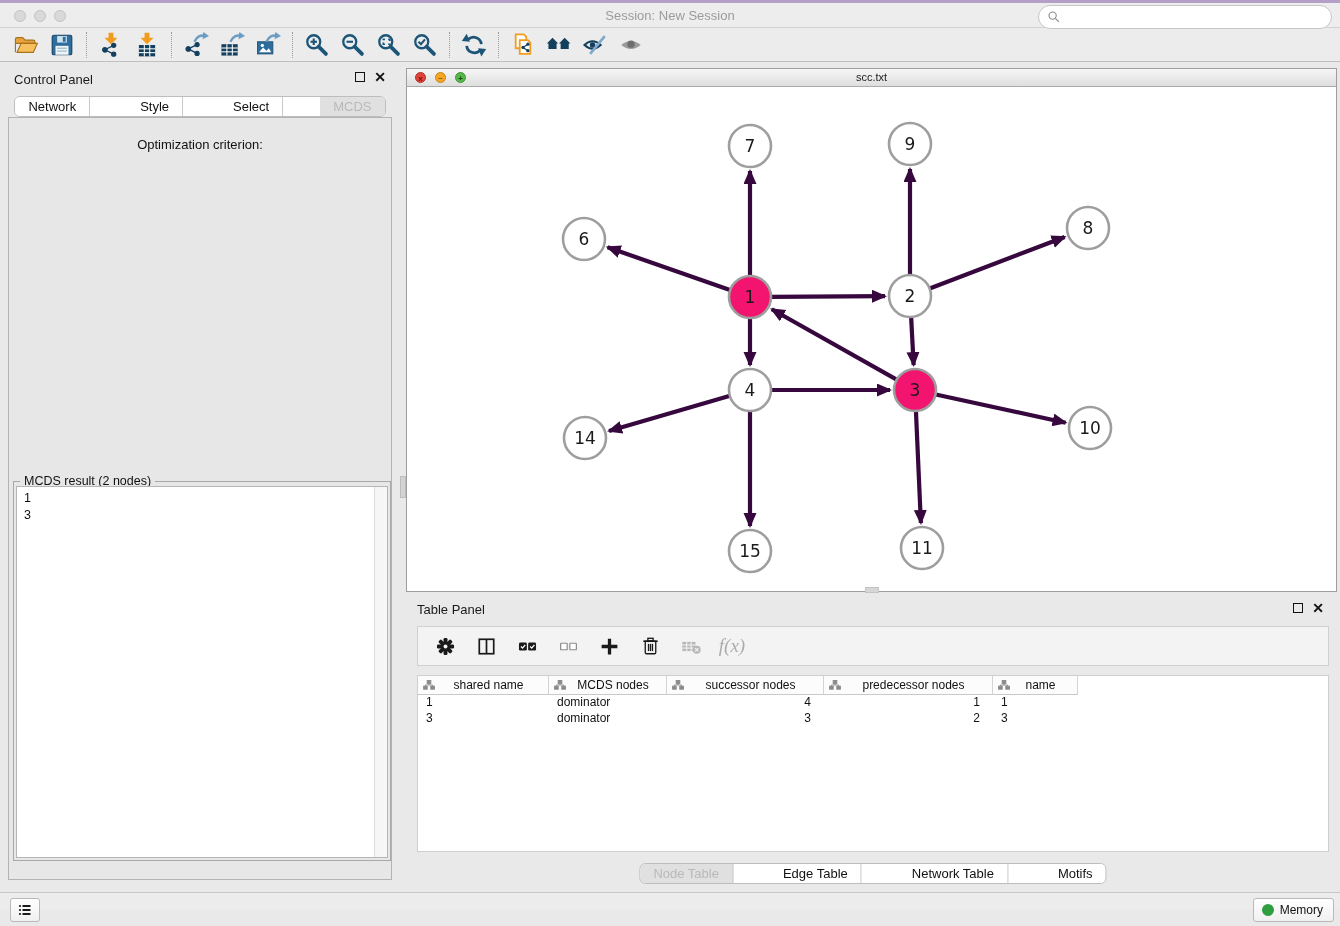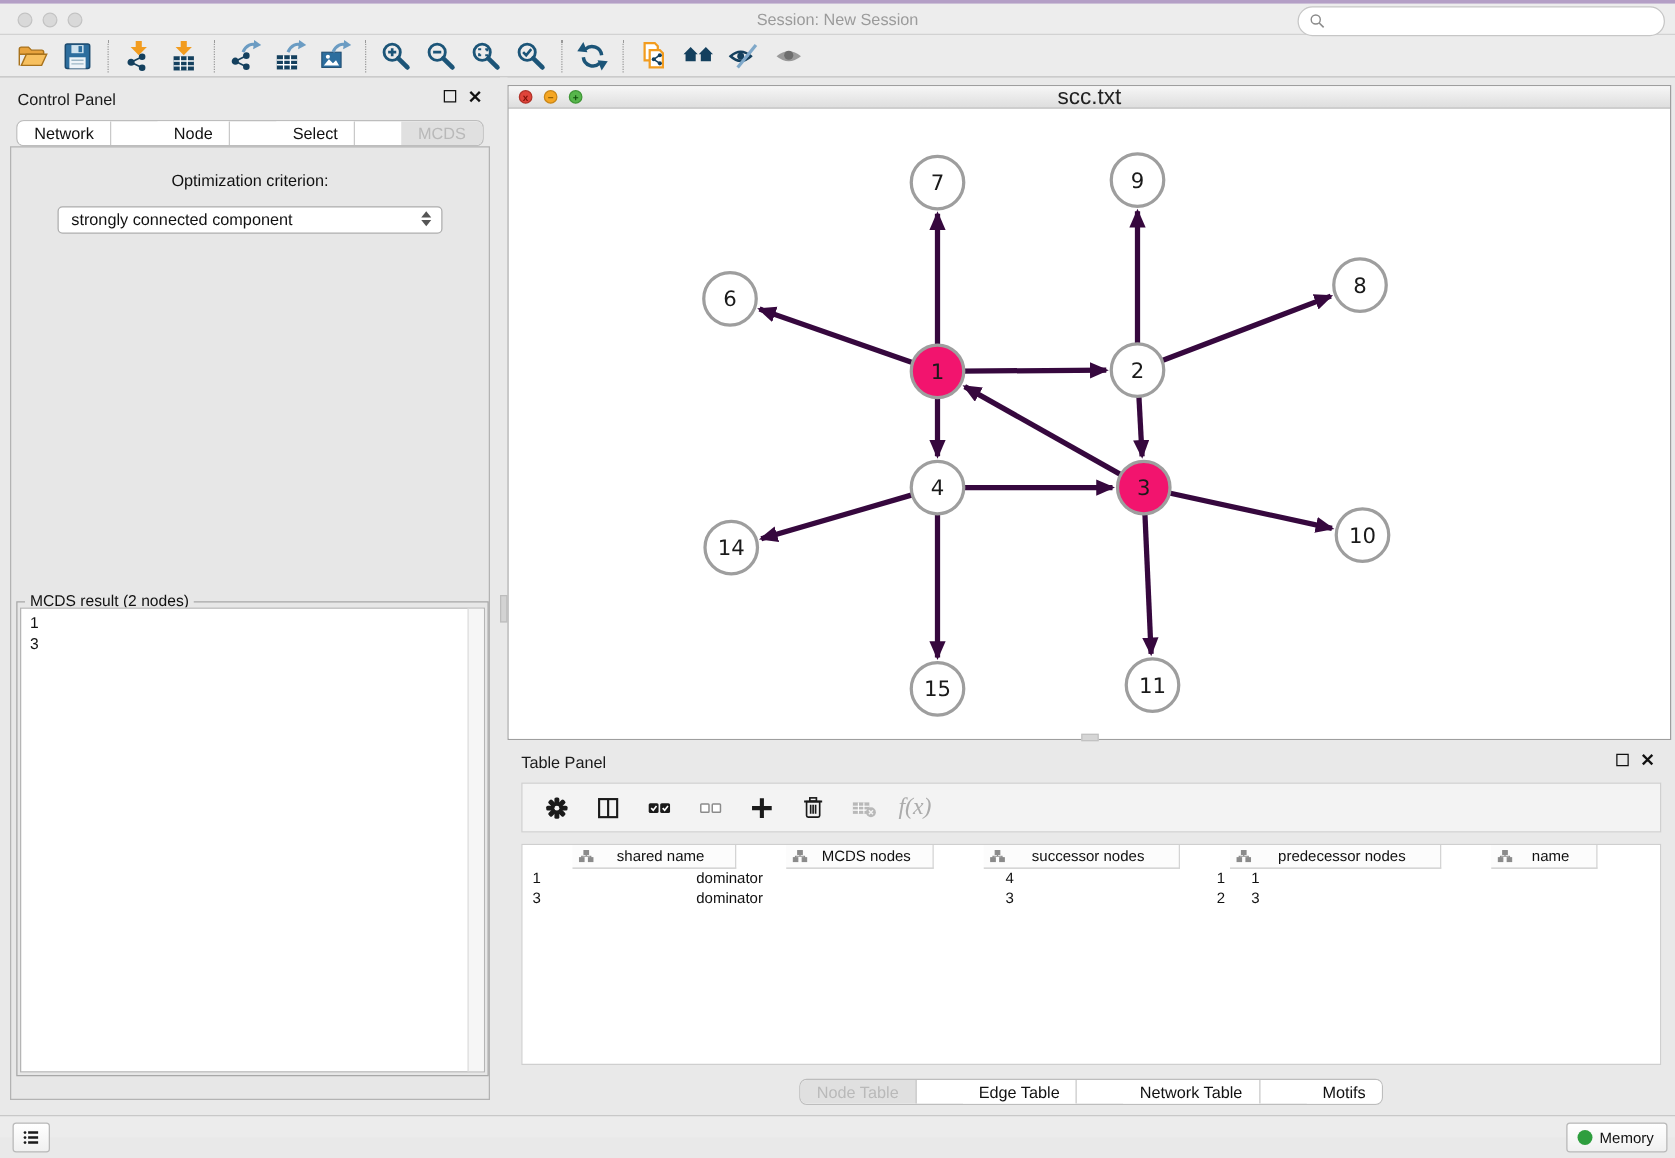"scc.txt" .nw-title { font-size: 18px -> 11px }
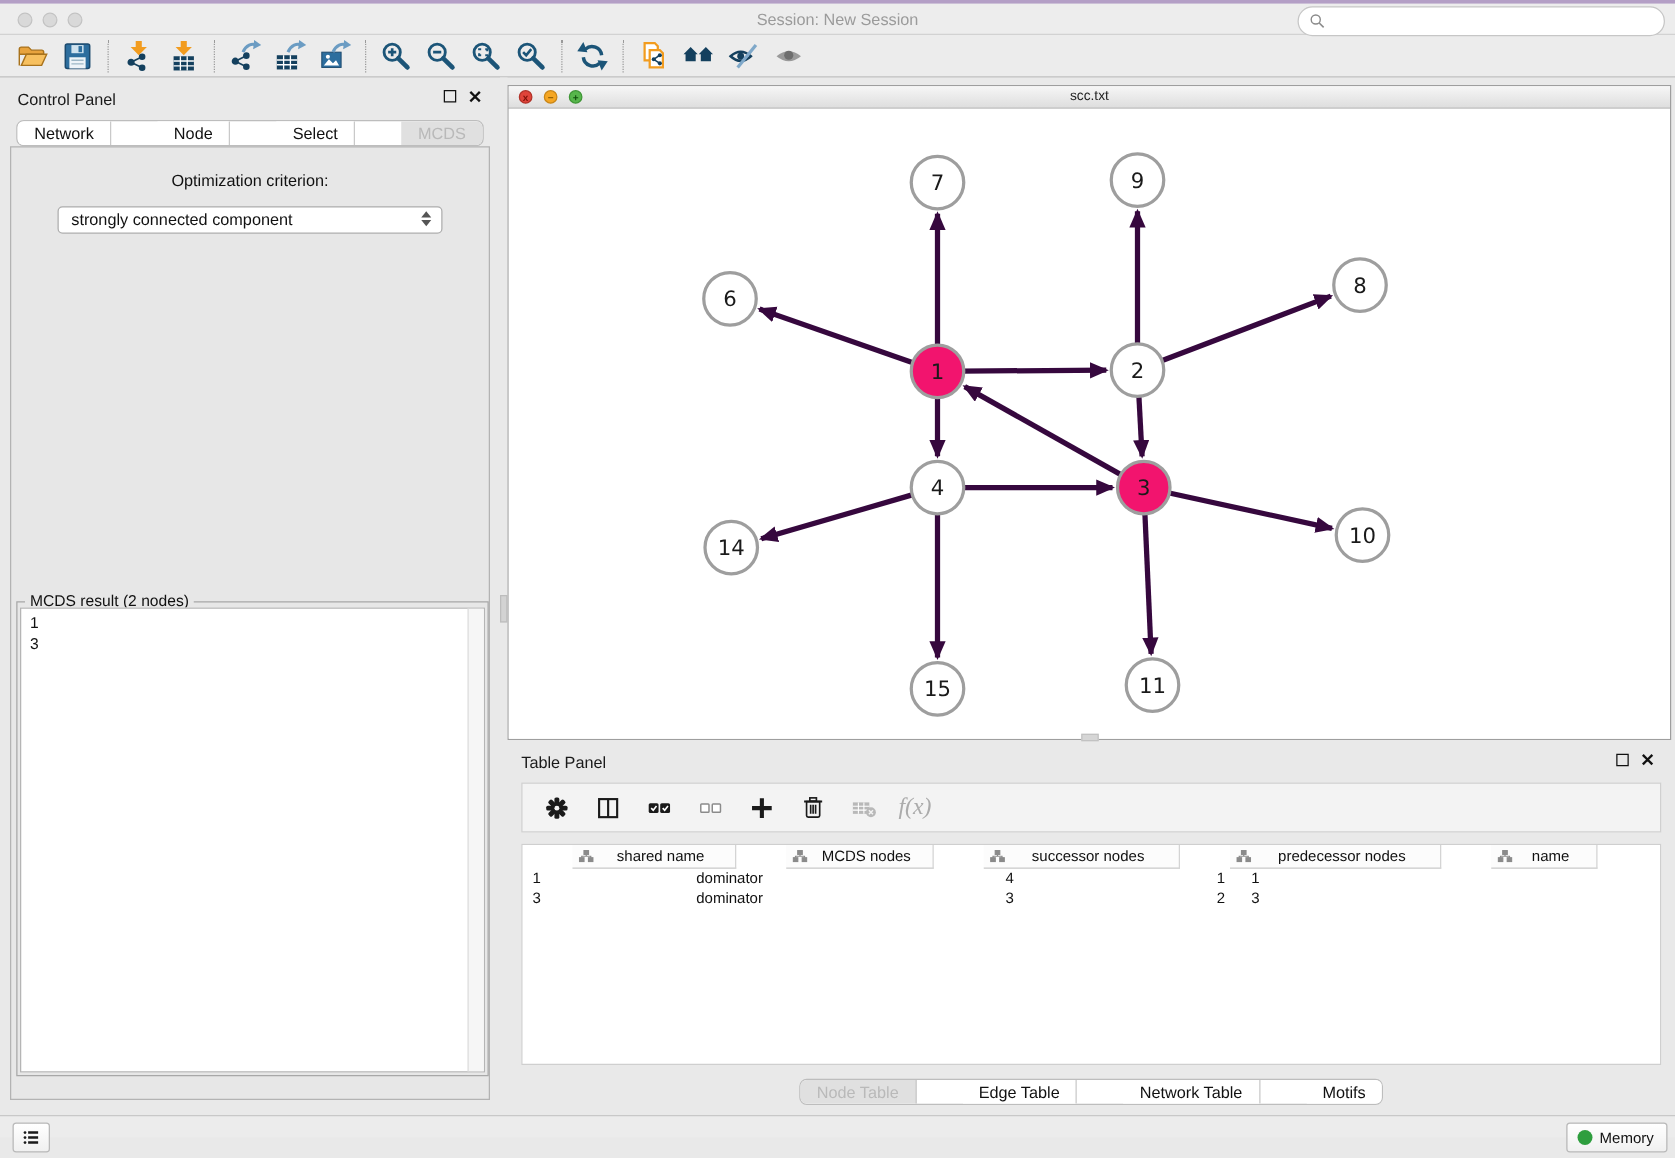"Node" span.tab { text: Node -> Style }
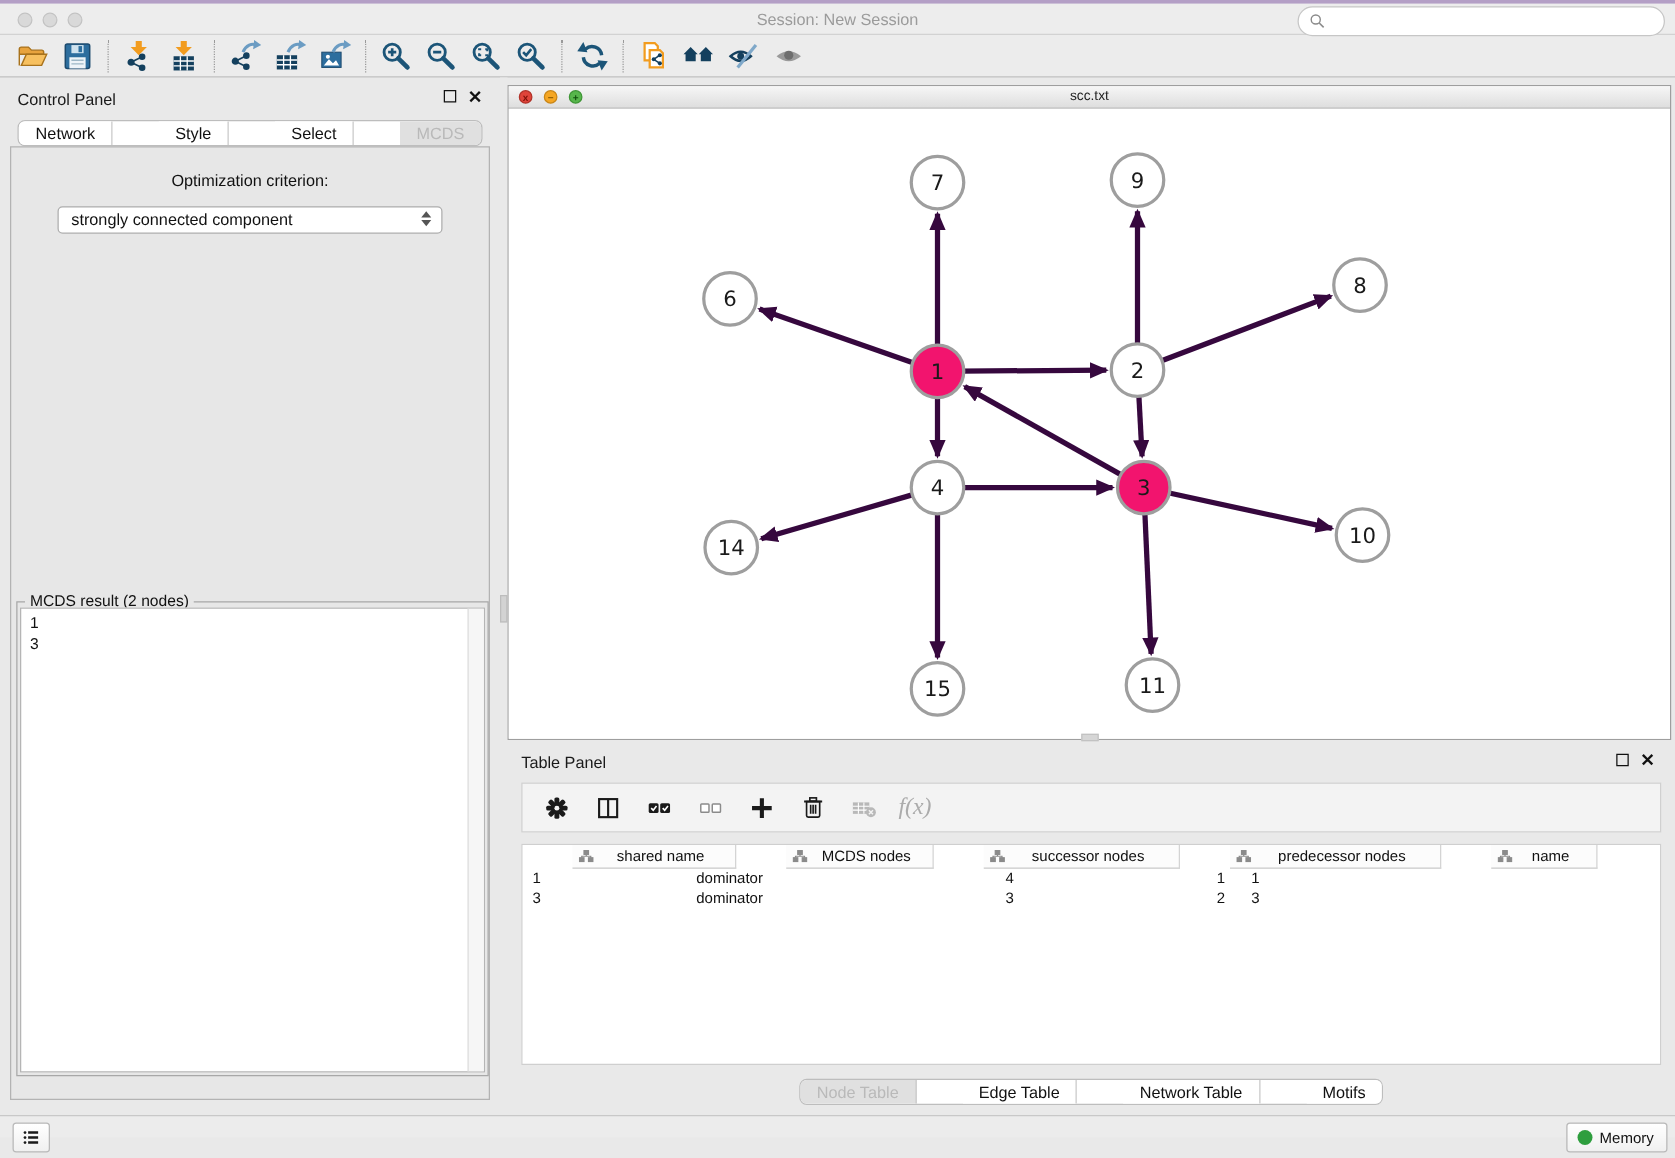"strongly connected component" div.dropdown { html: <div> <span>strongly connected component</span> <span> <i></i> <i></i> </span> </div> -> none }
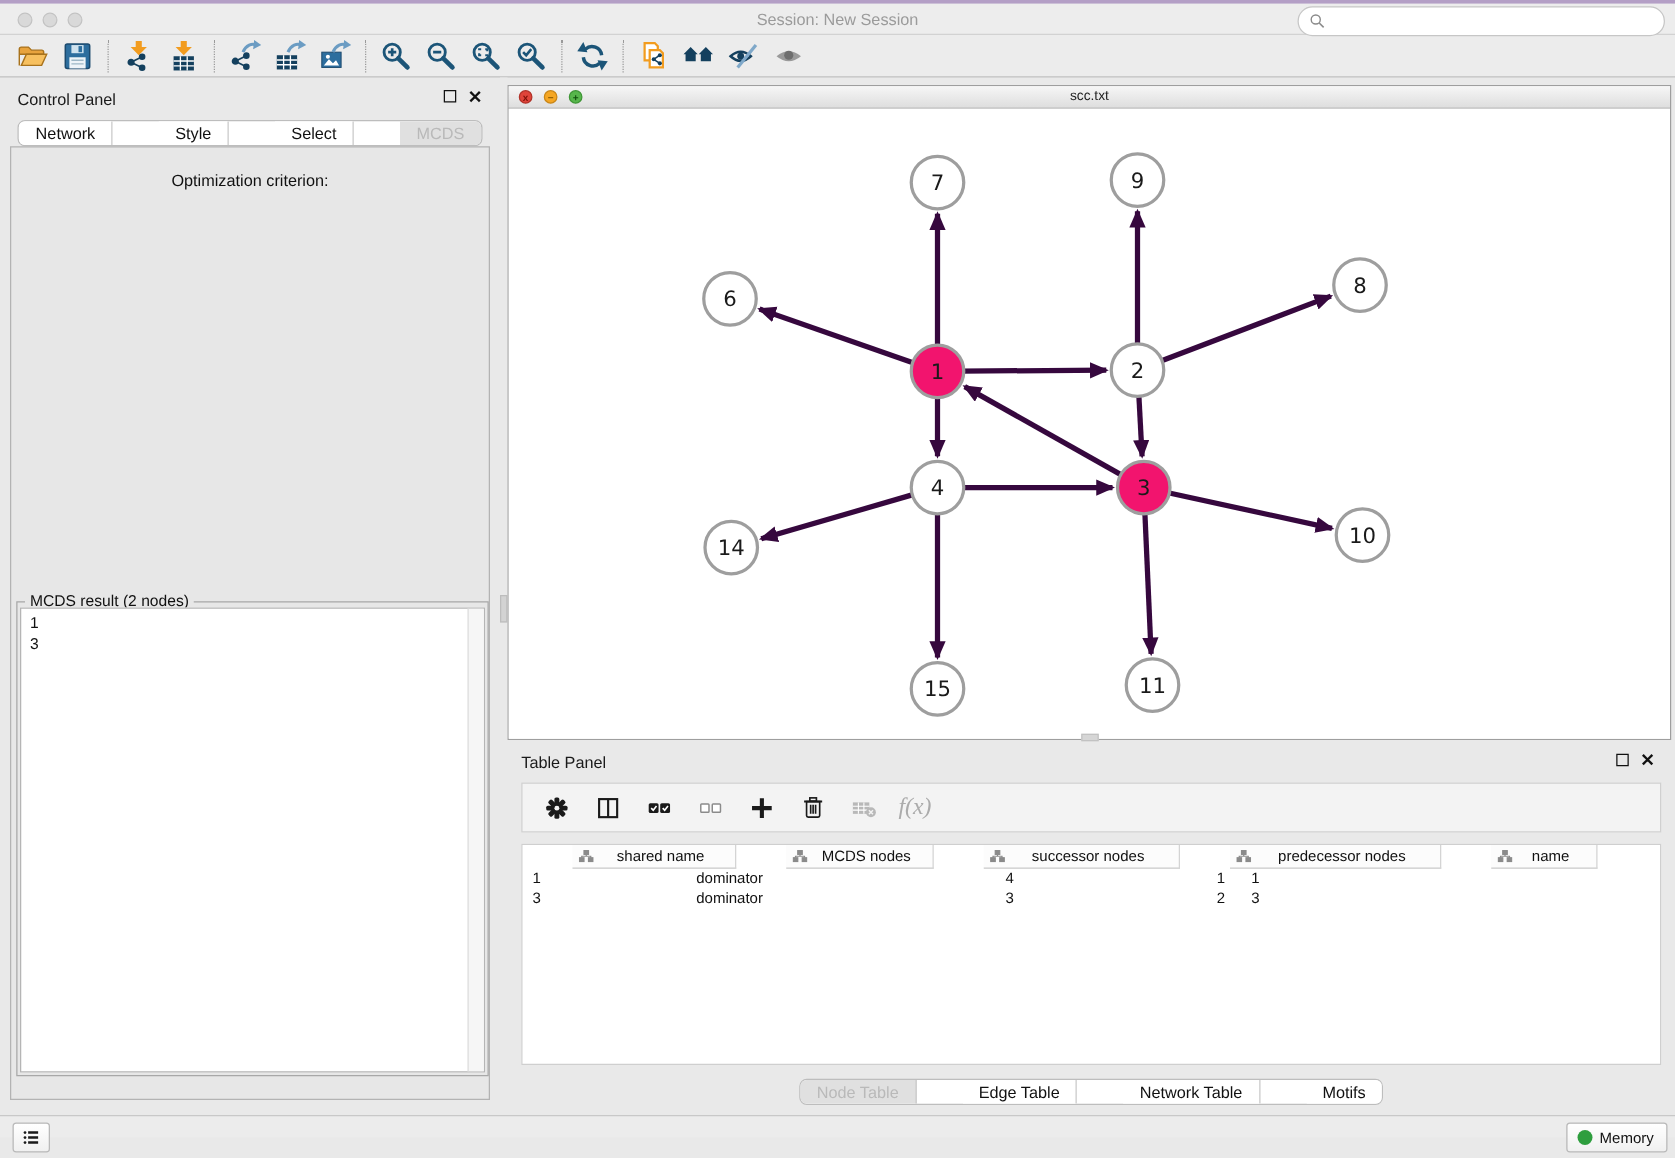"shared name" .t-hcell { margin-left: 40px -> none }
